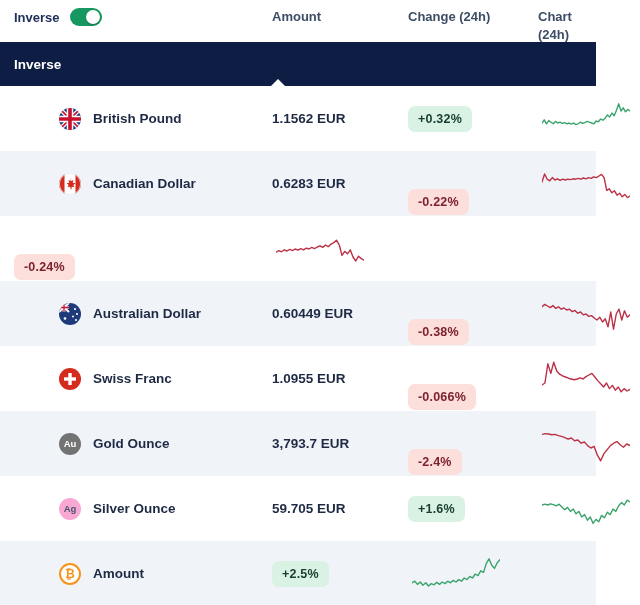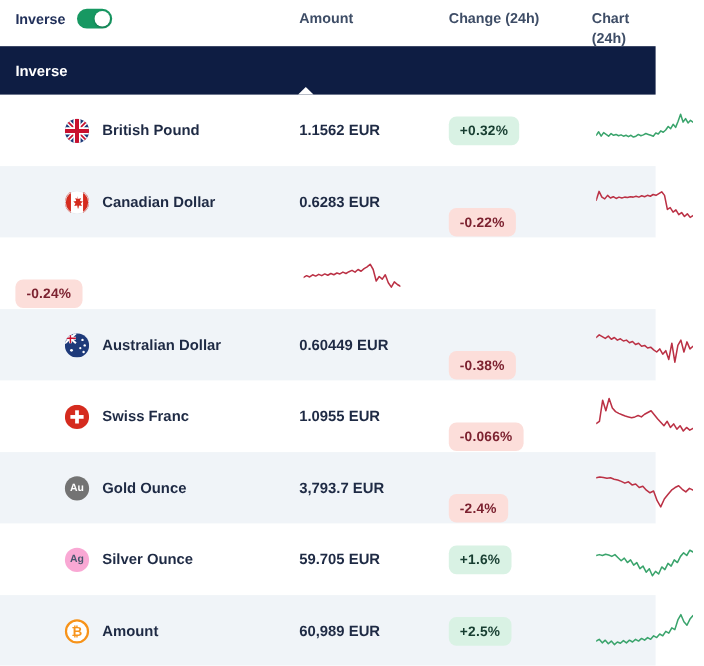"60,989 EUR" div.amount { html: <div>60,989 EUR</div> -> none }
